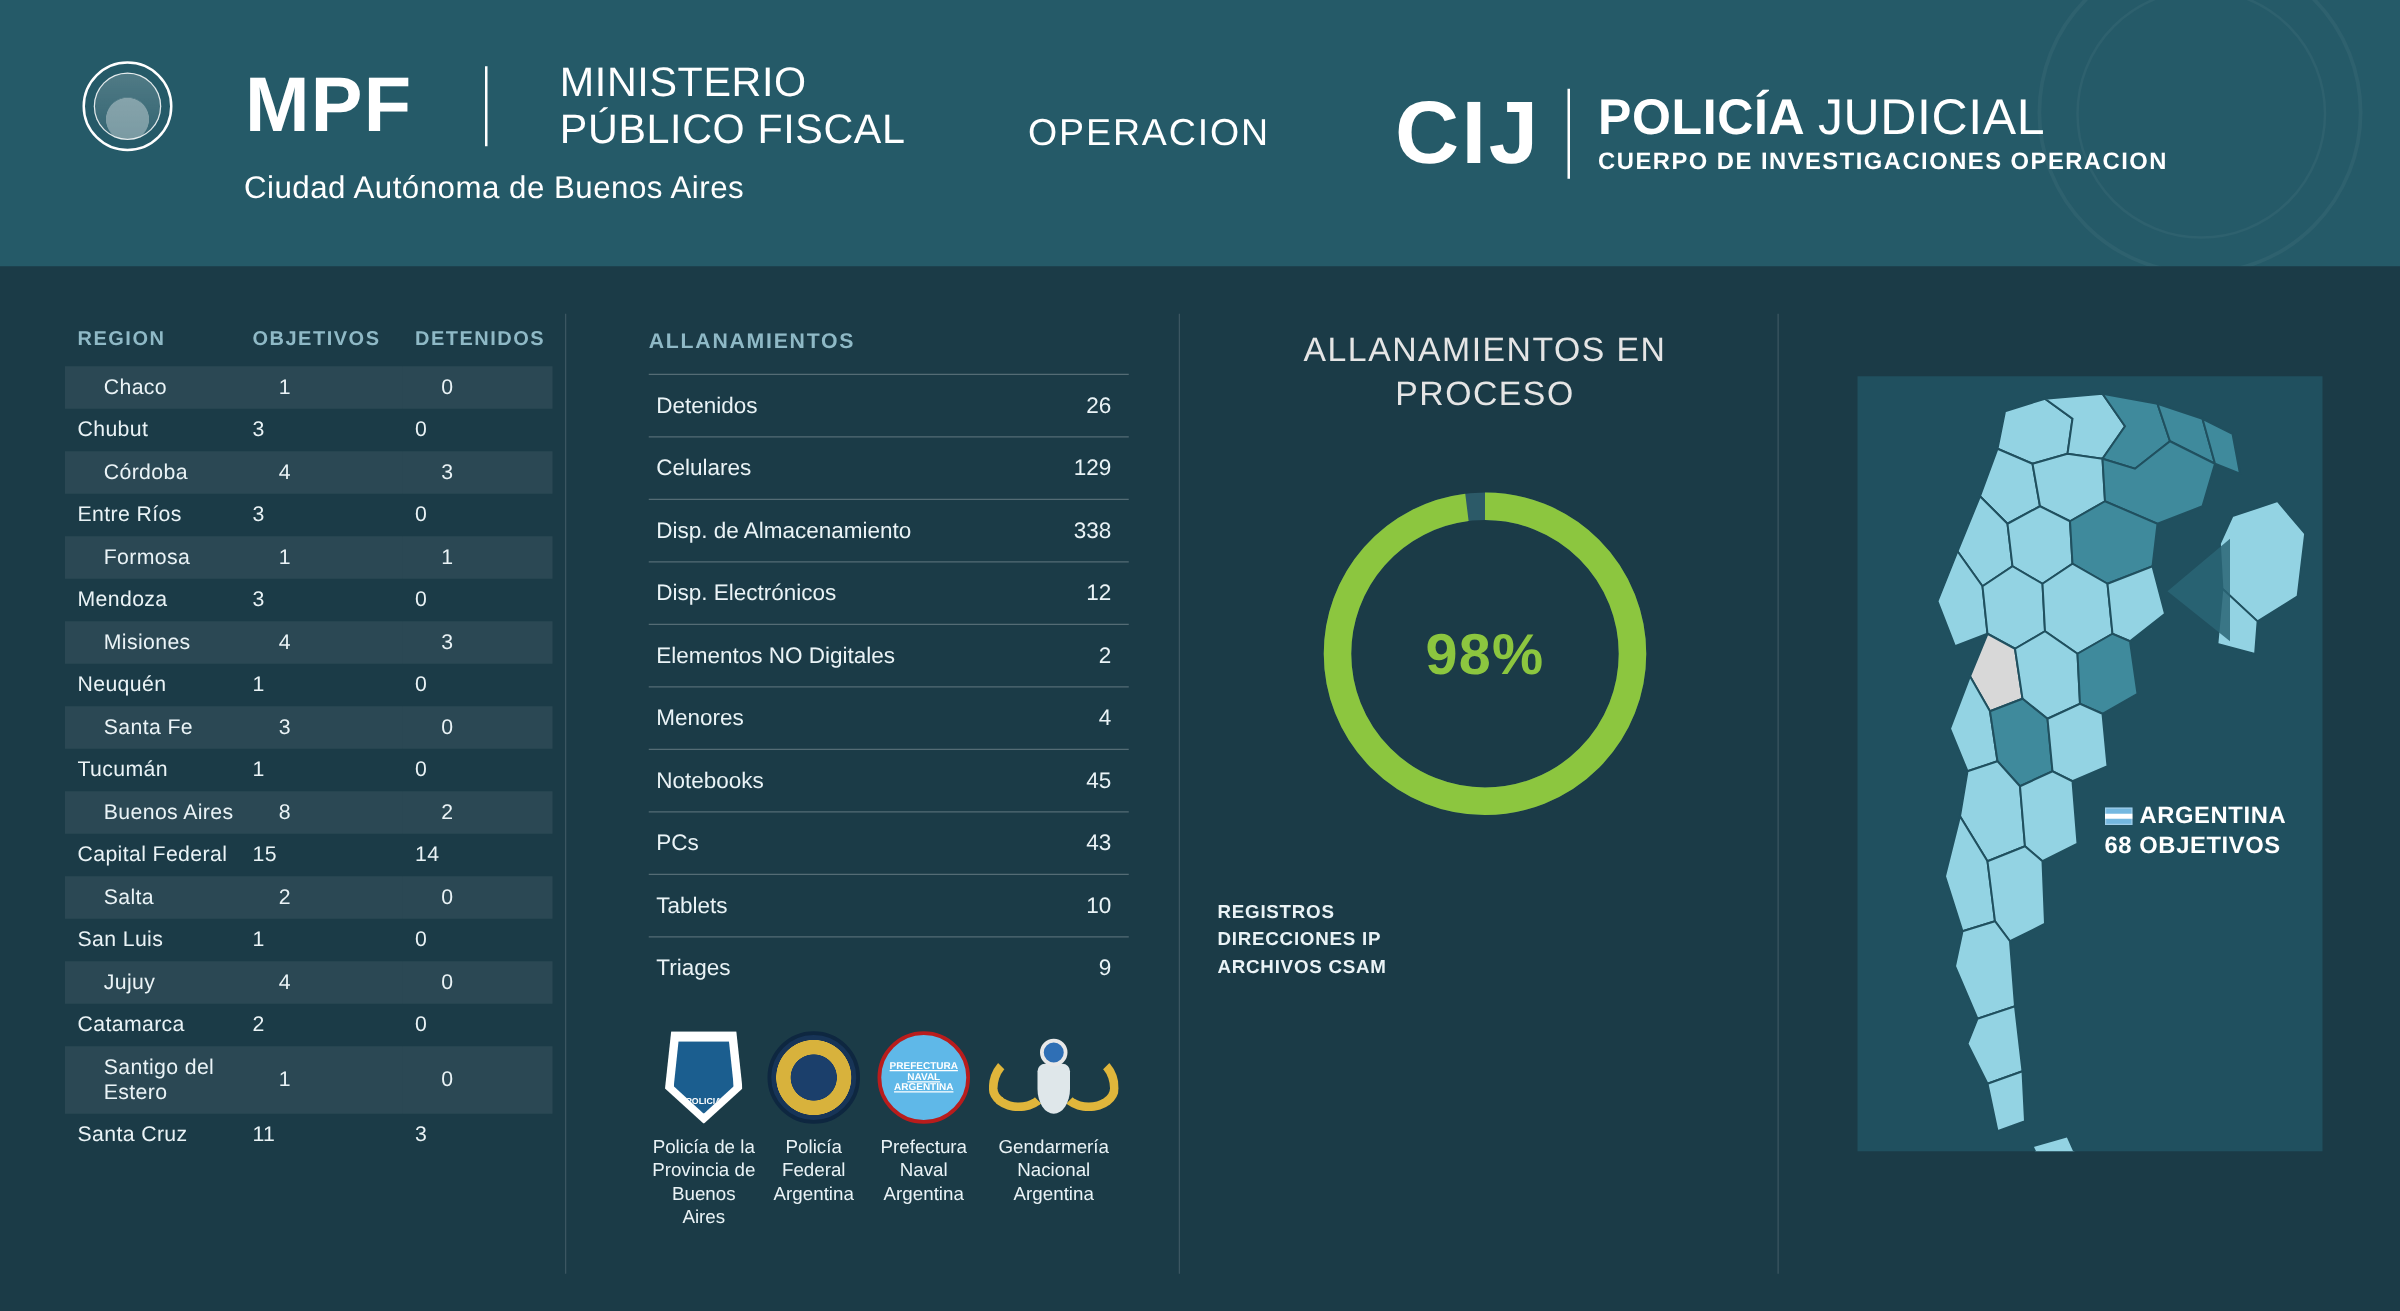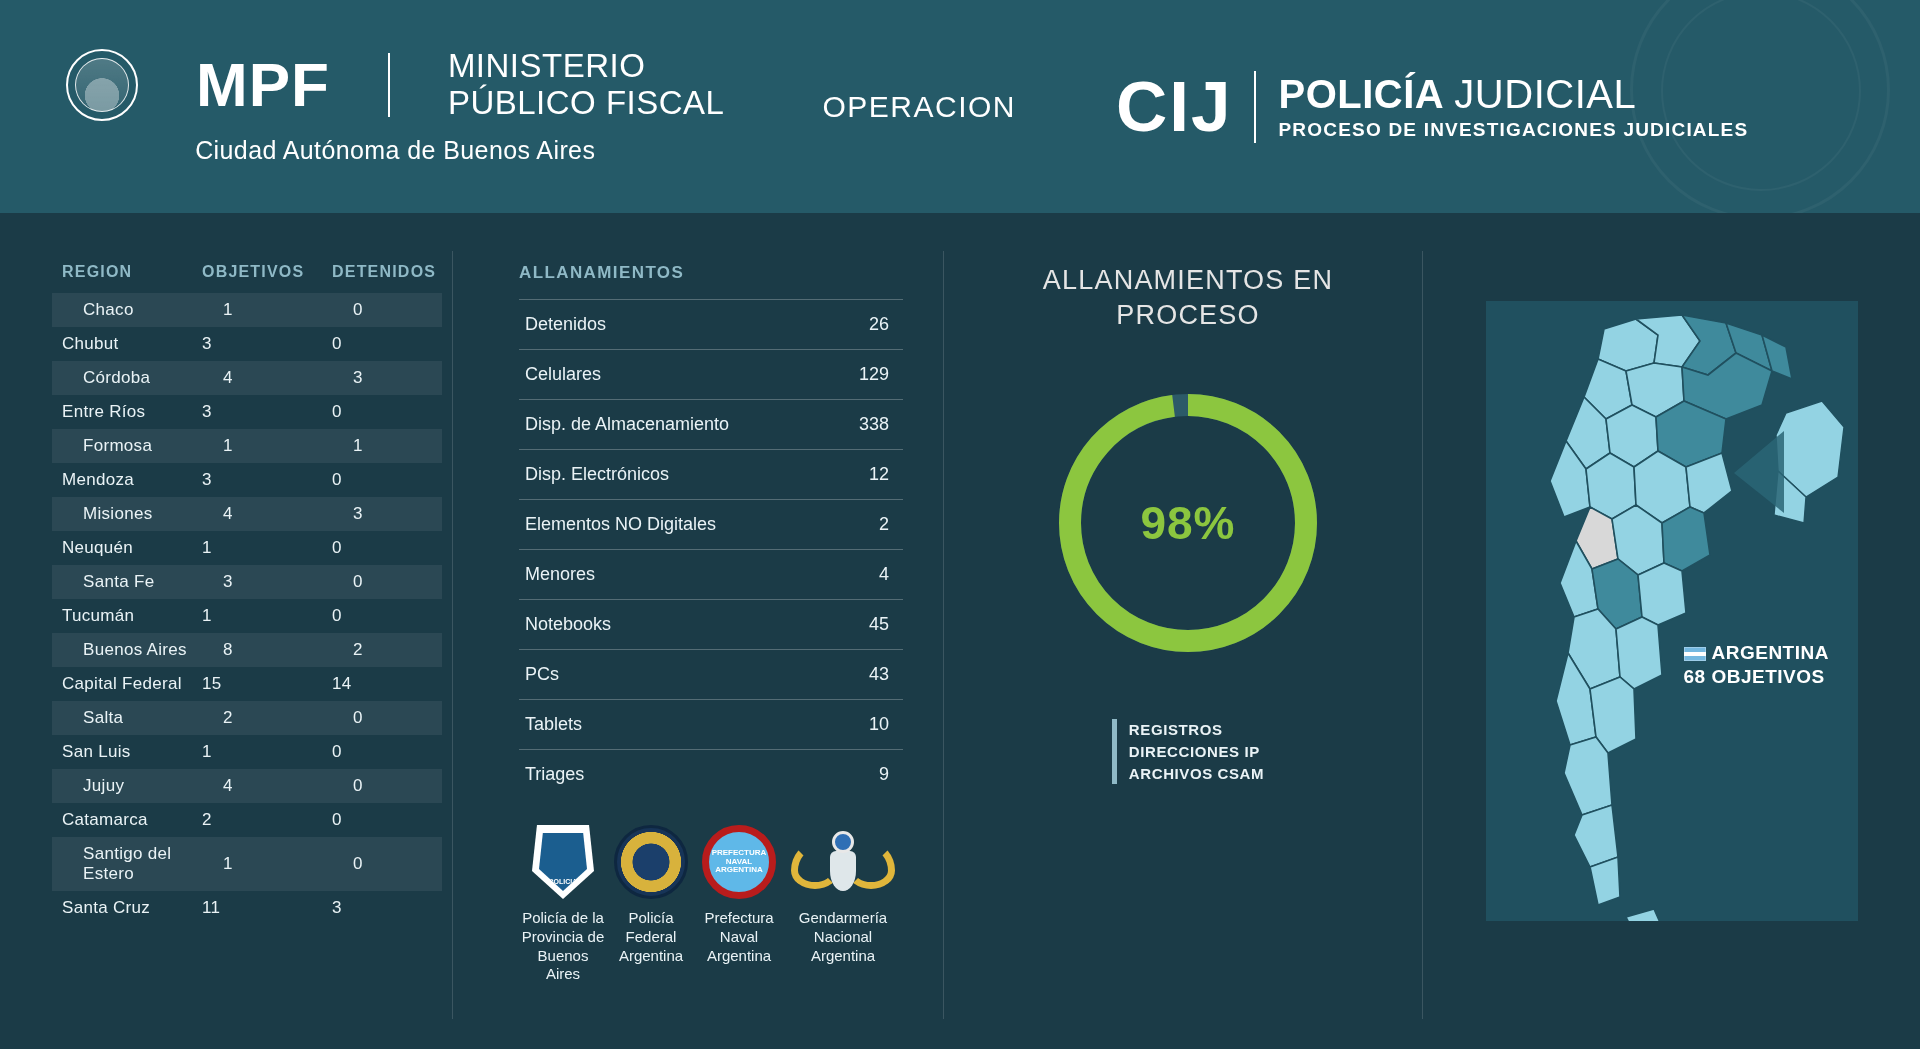"PROCESO DE INVESTIGACIONES JUDICIALES" div.t2 { text: PROCESO DE INVESTIGACIONES JUDICIALES -> CUERPO DE INVESTIGACIONES OPERACION }
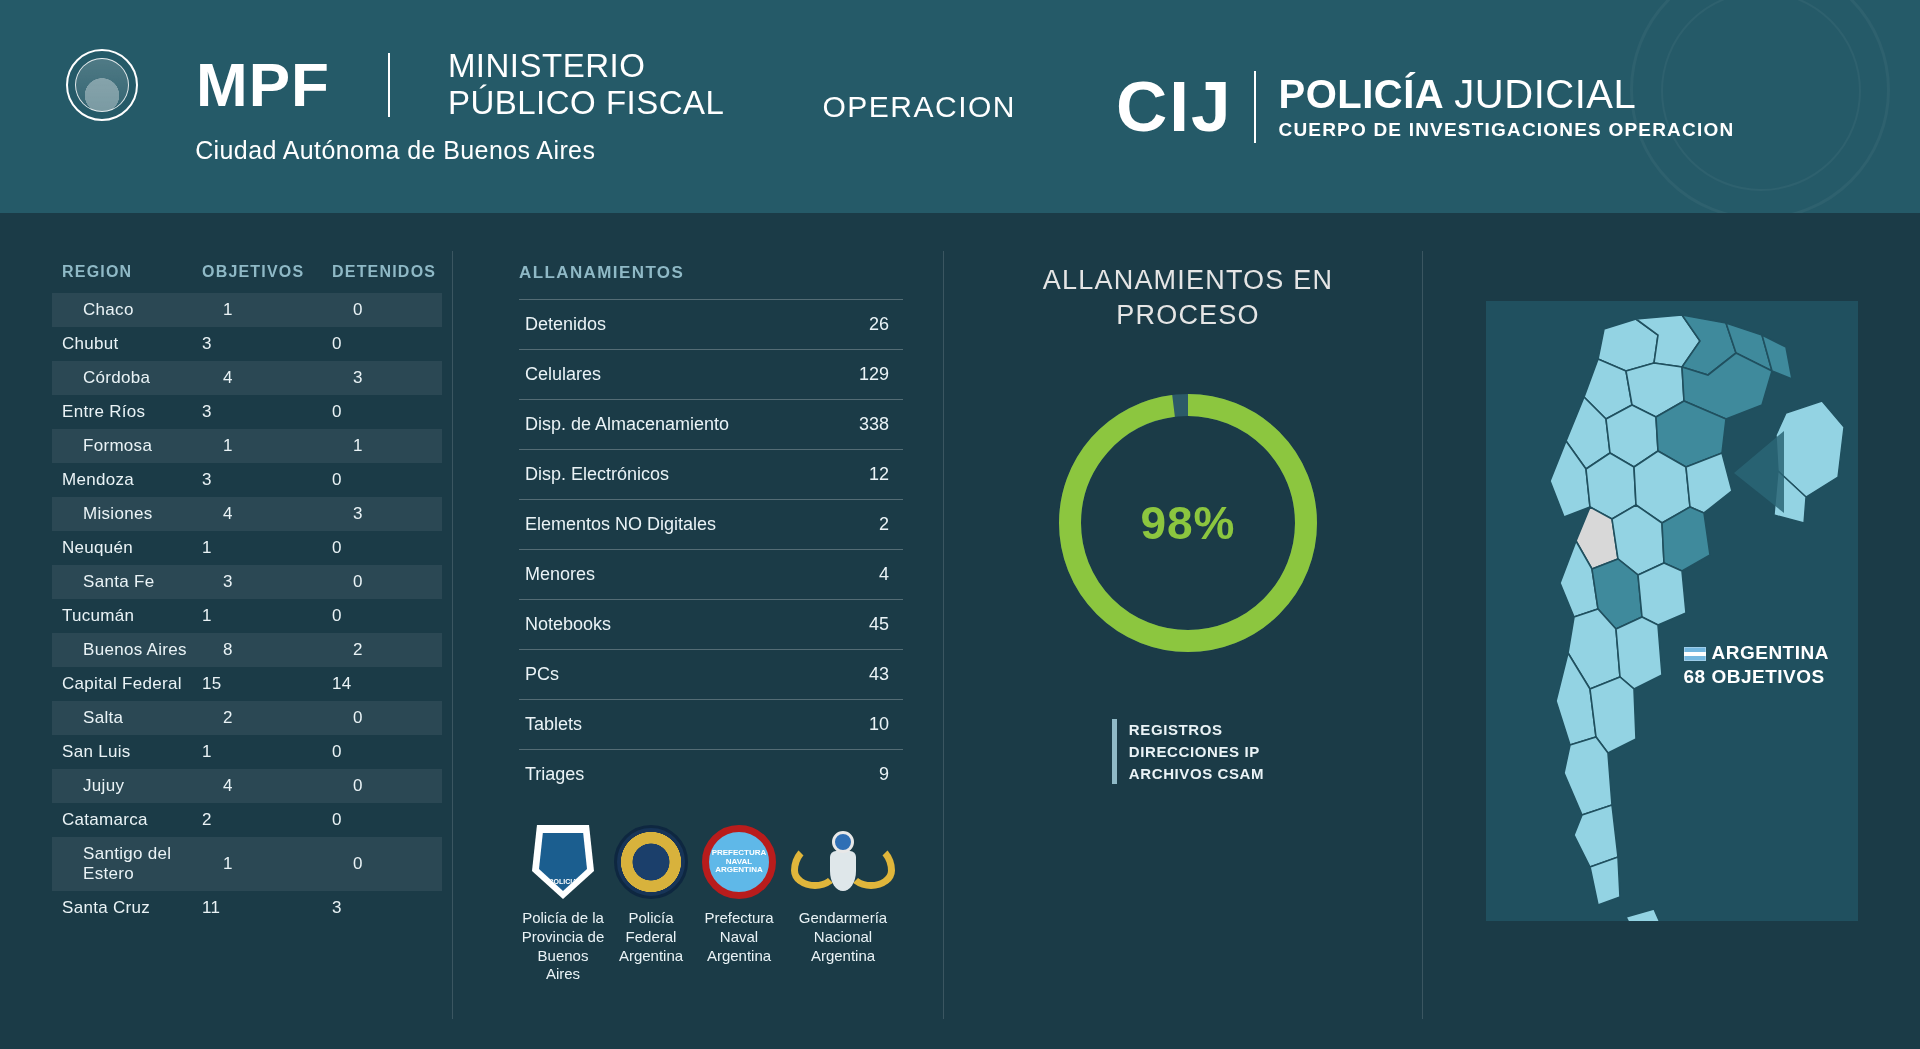"REGISTROS" .notes { flex-direction: none -> column }
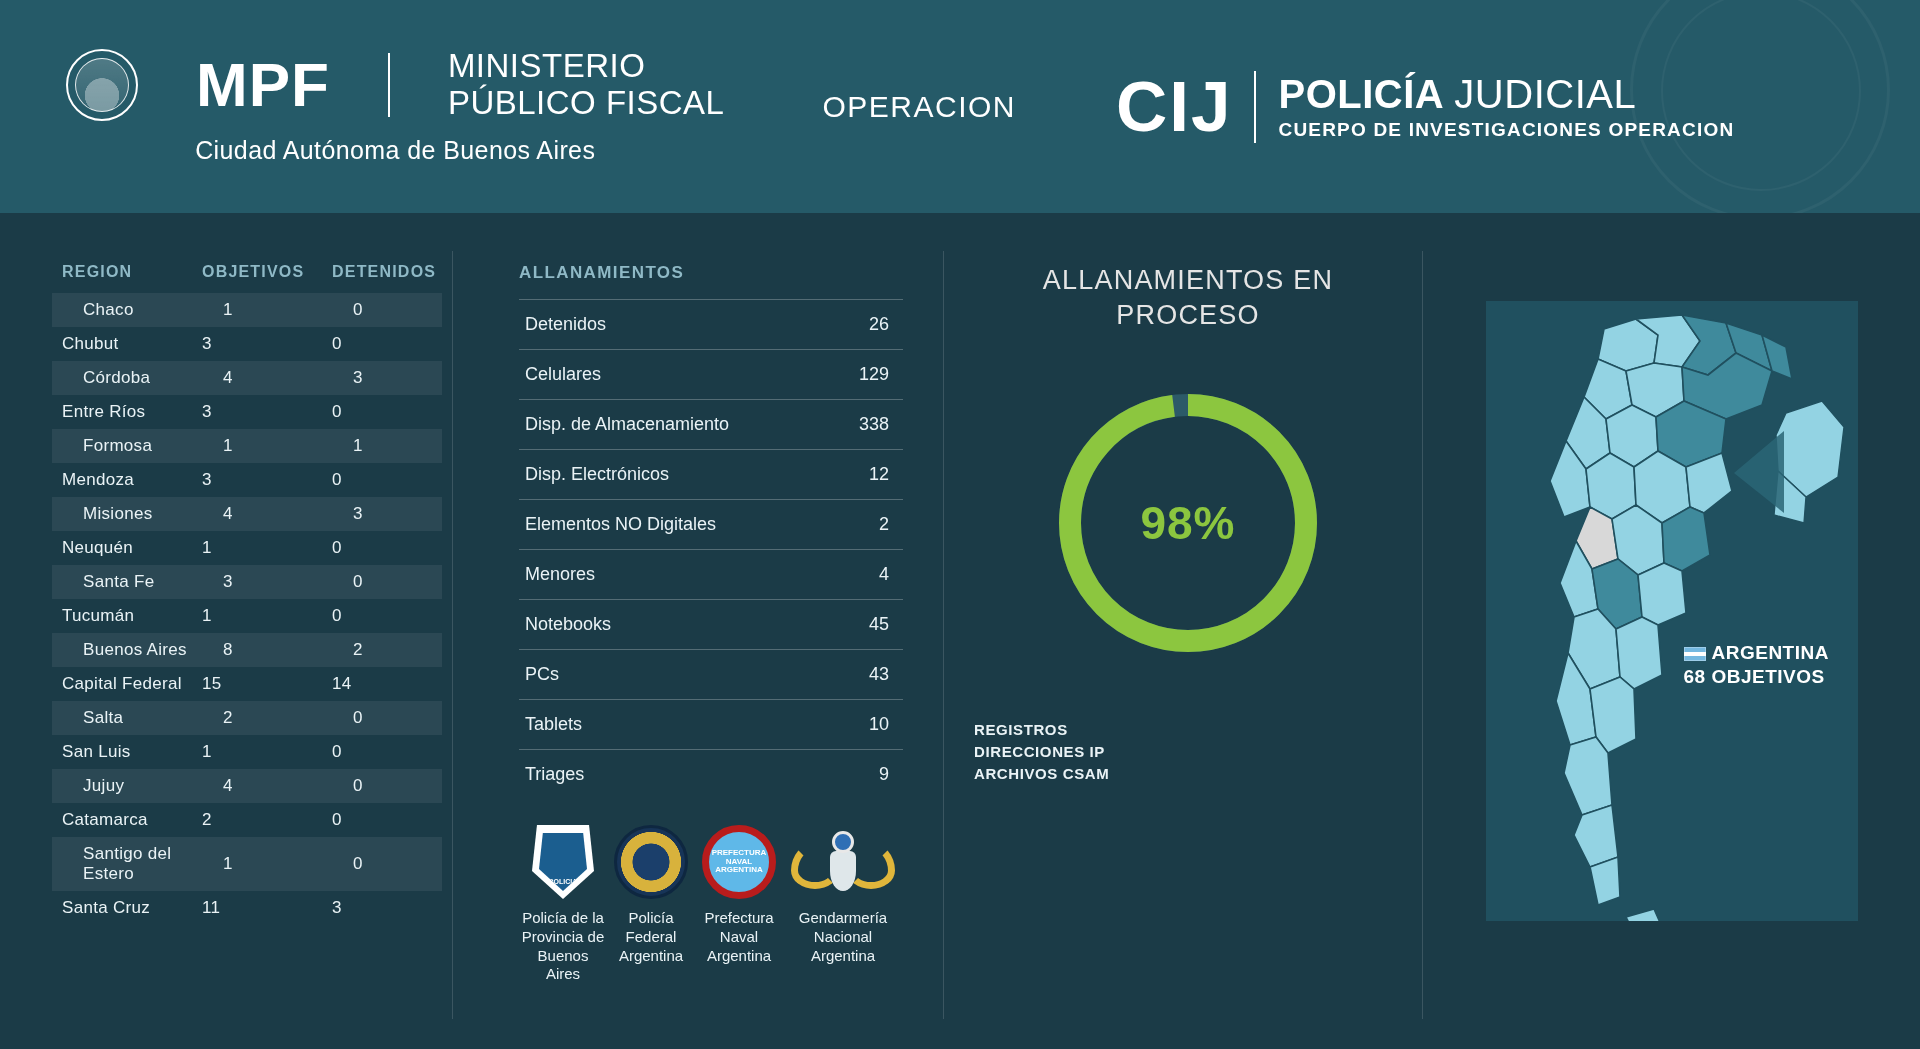"PREFECTURA" .badge-pref { border: 7px solid #b91c1c -> 3px solid #b91c1c; text-decoration: none -> underline }
